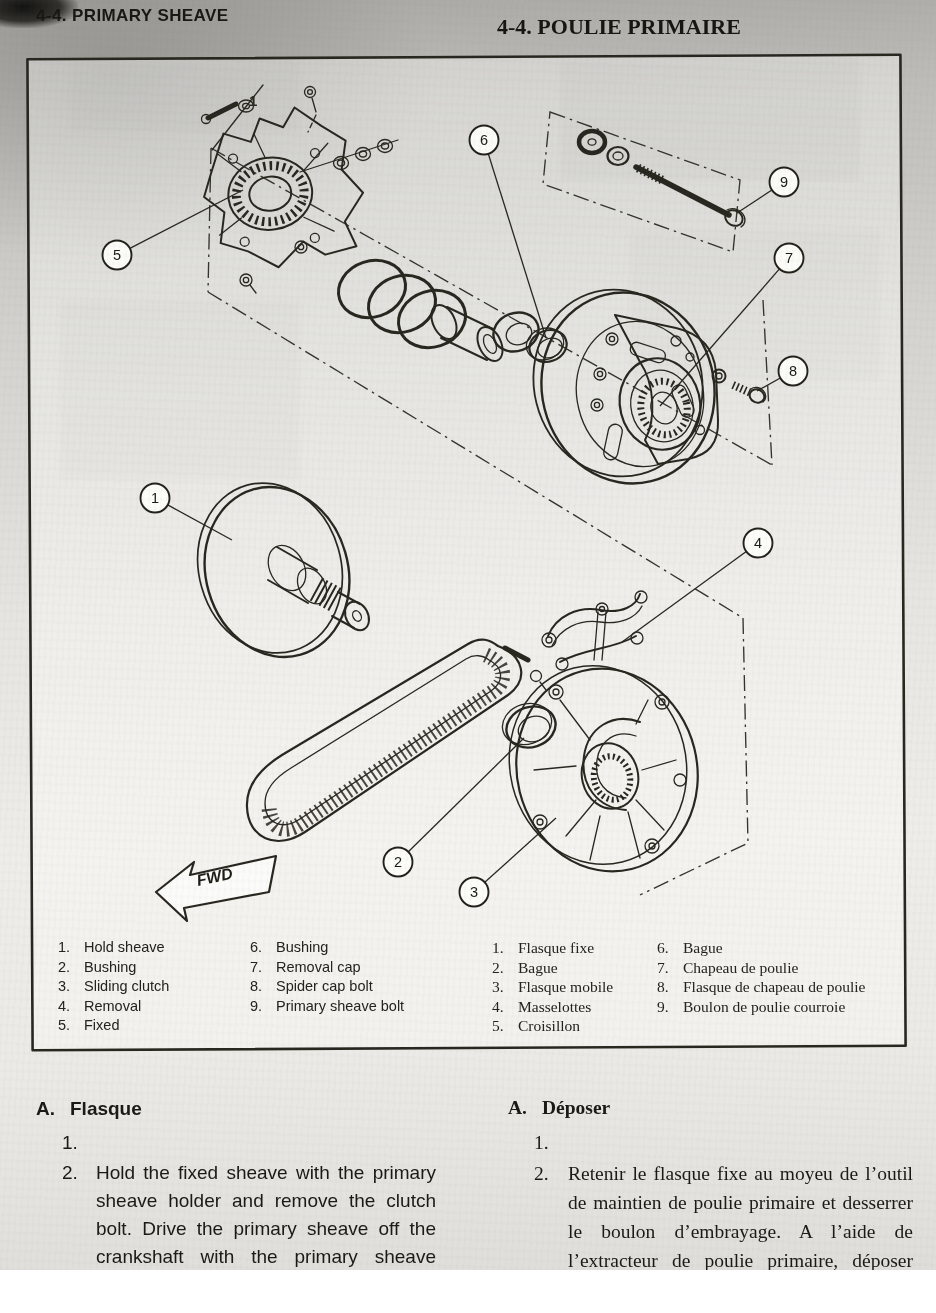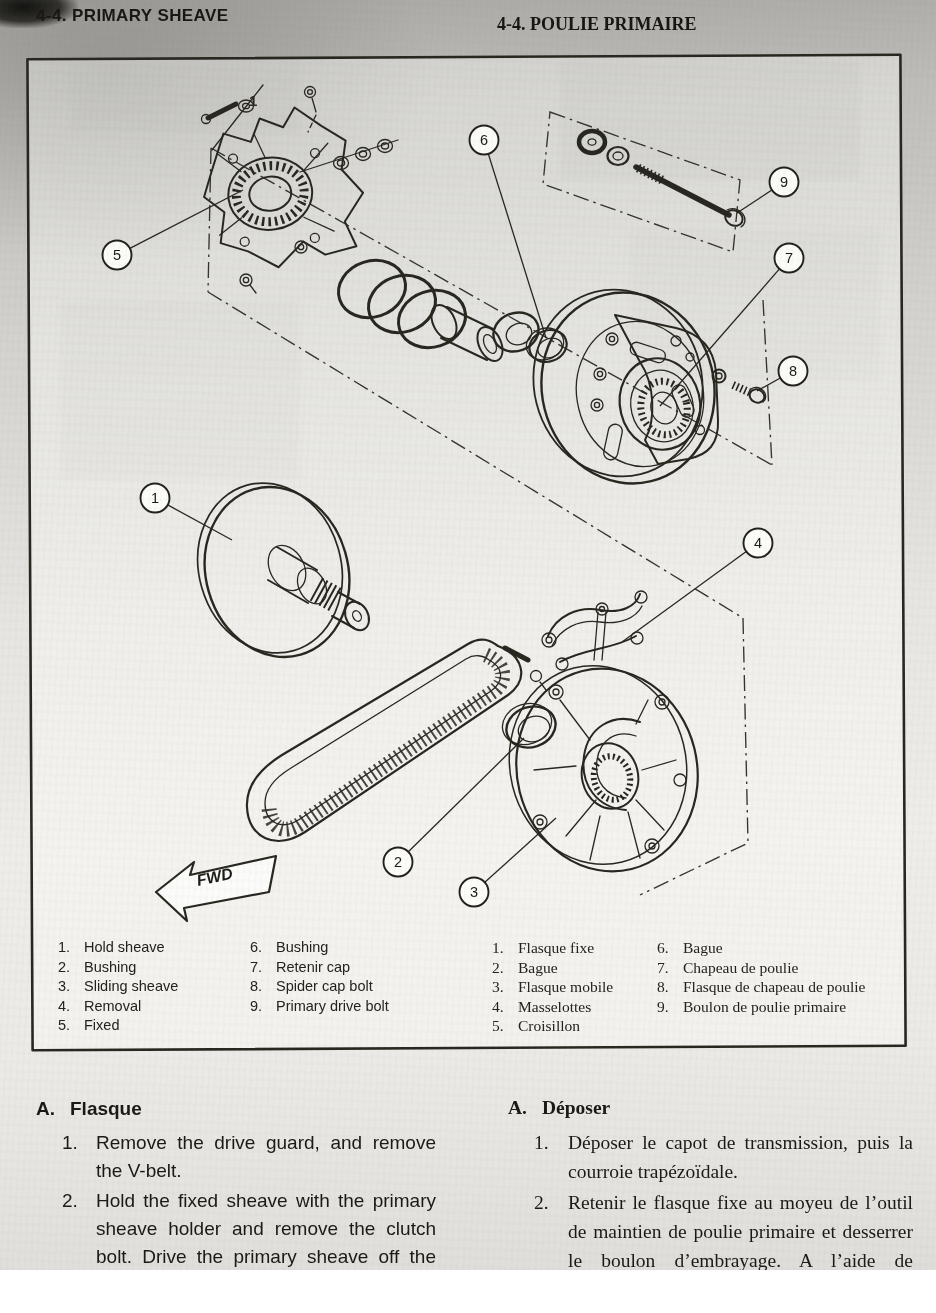"4-4. POULIE PRIMAIRE" .hdr-right { font-size: 18px -> 22px }
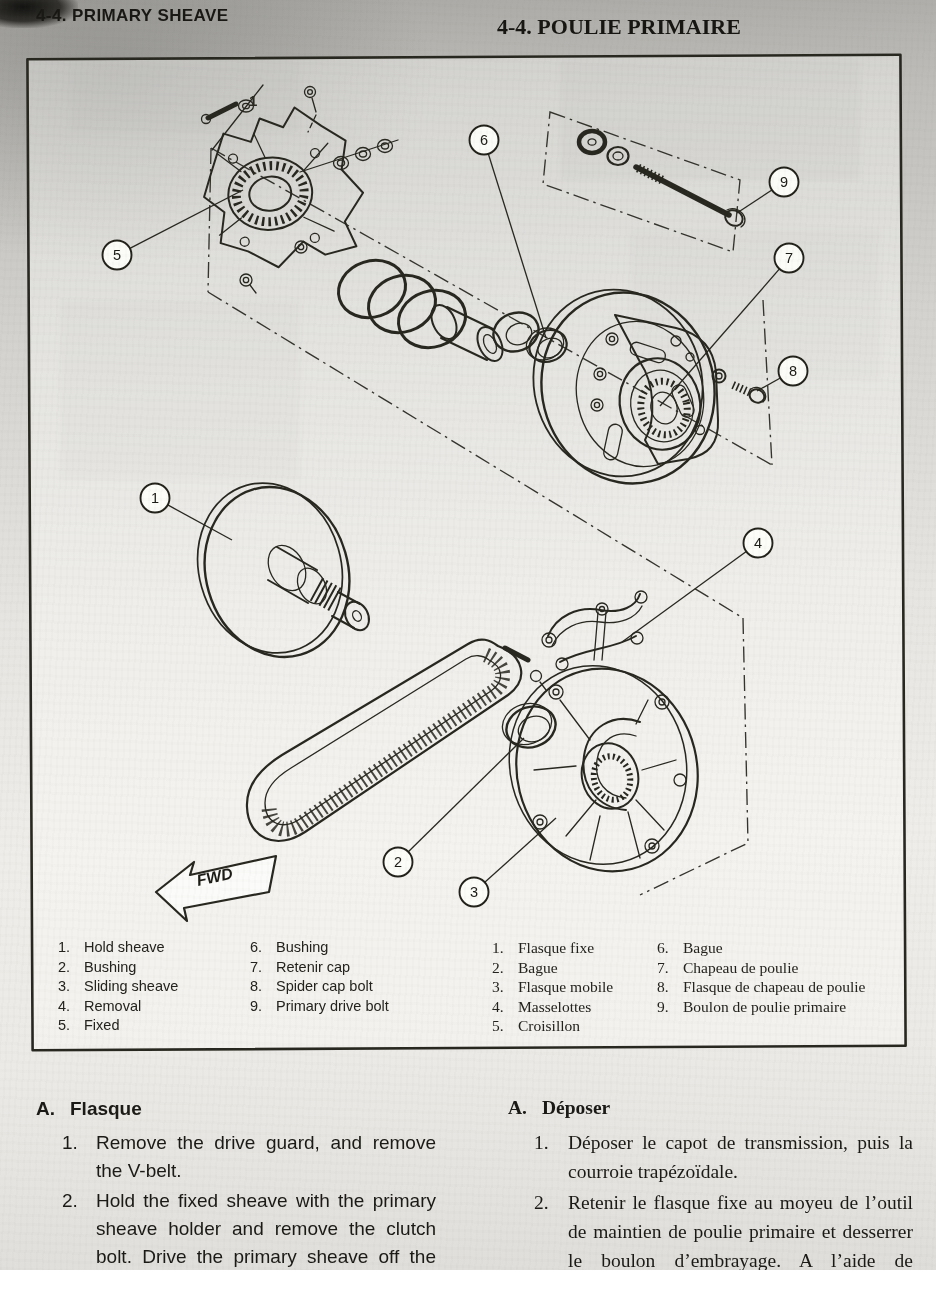"Retenir cap" span { text: Retenir -> Removal }
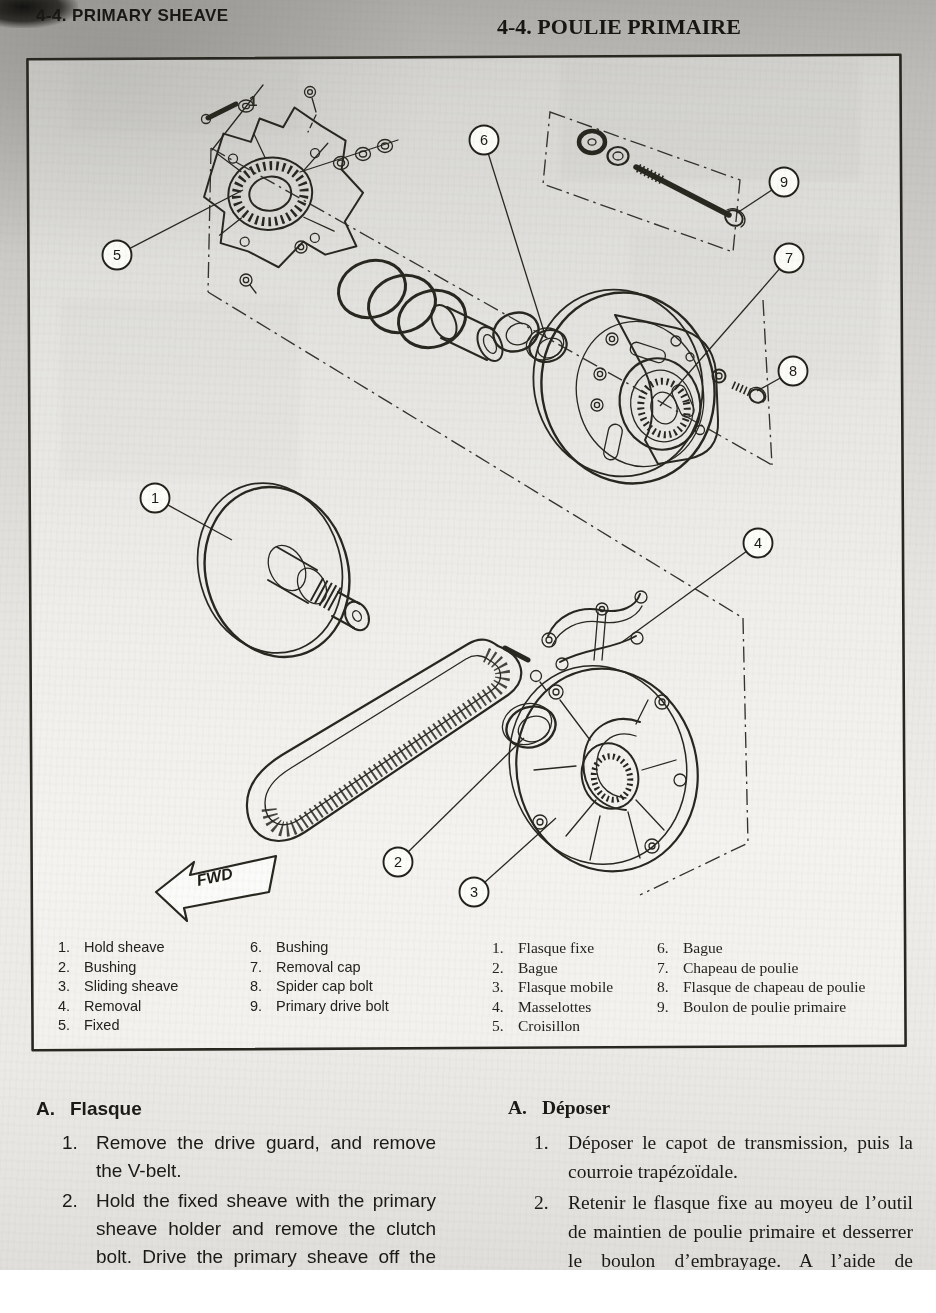"Sliding sheave" span { text: sheave -> clutch }
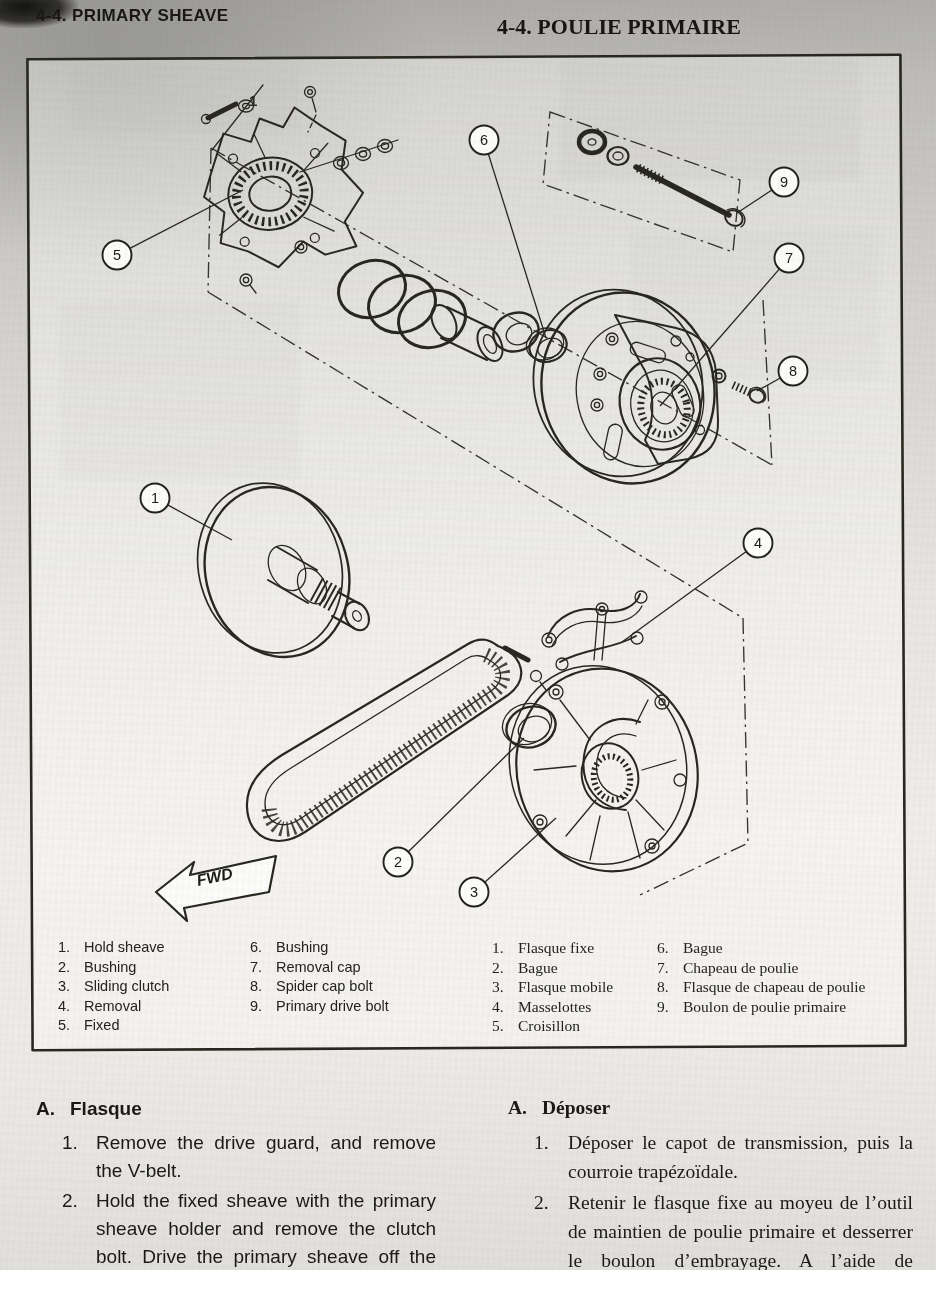"Primary drive bolt" span { text: drive -> sheave }
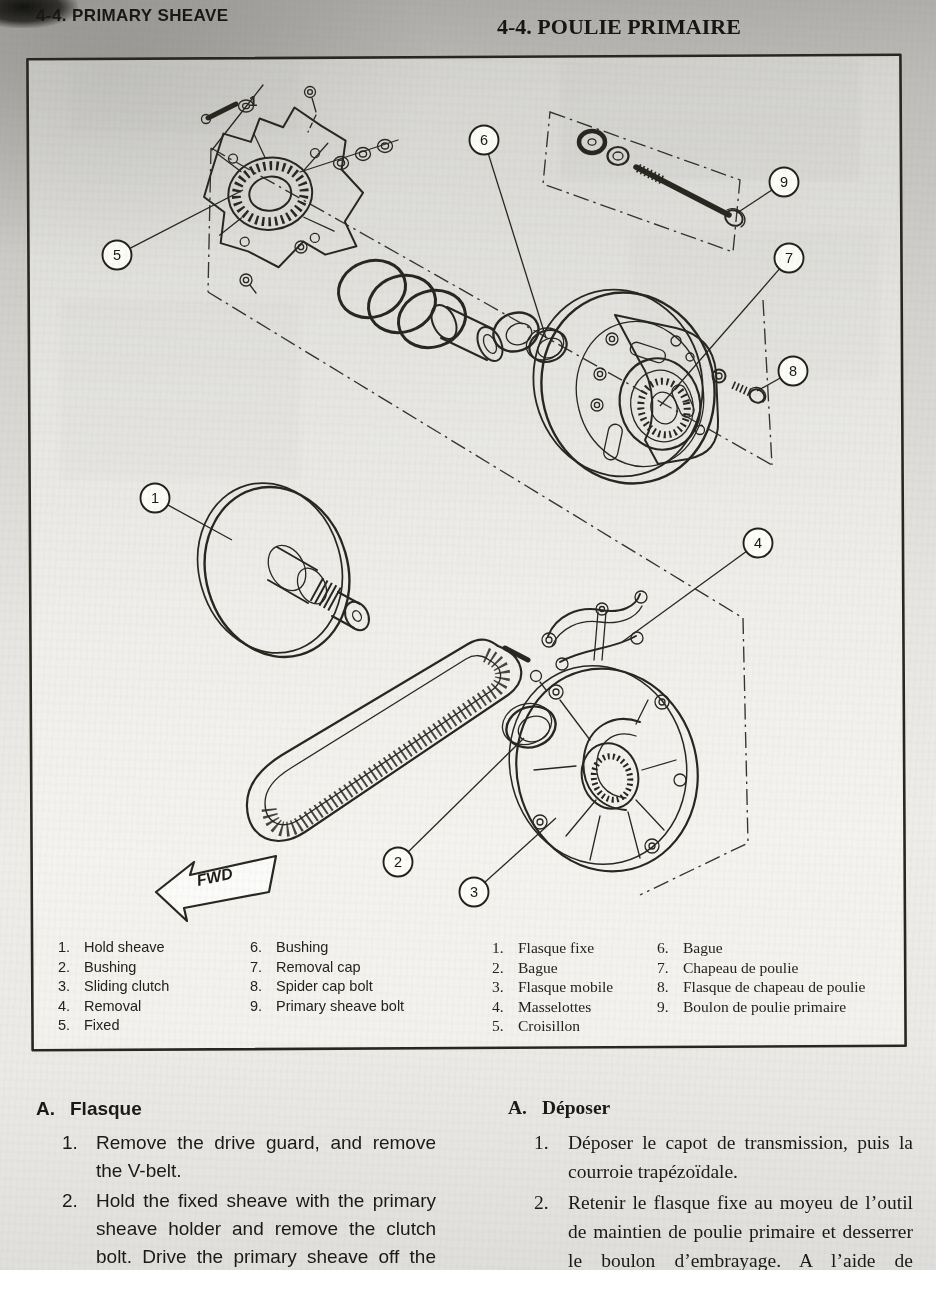"Boulon de poulie primaire" span { text: primaire -> courroie }
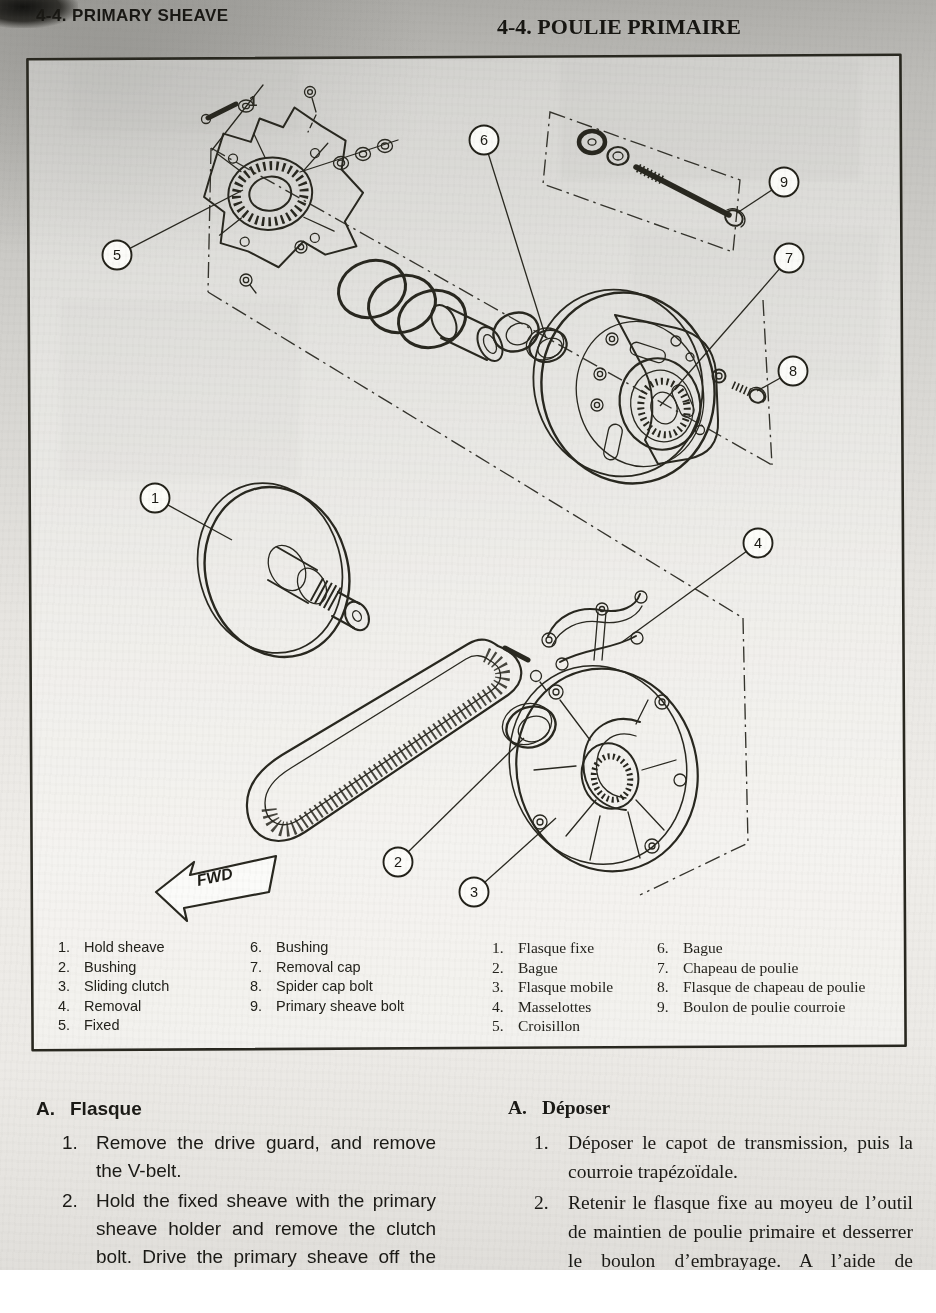"Remove the drive guard, and" div.step-text { html: <div>Remove the drive guard, and remove the V-belt.</div> -> none }
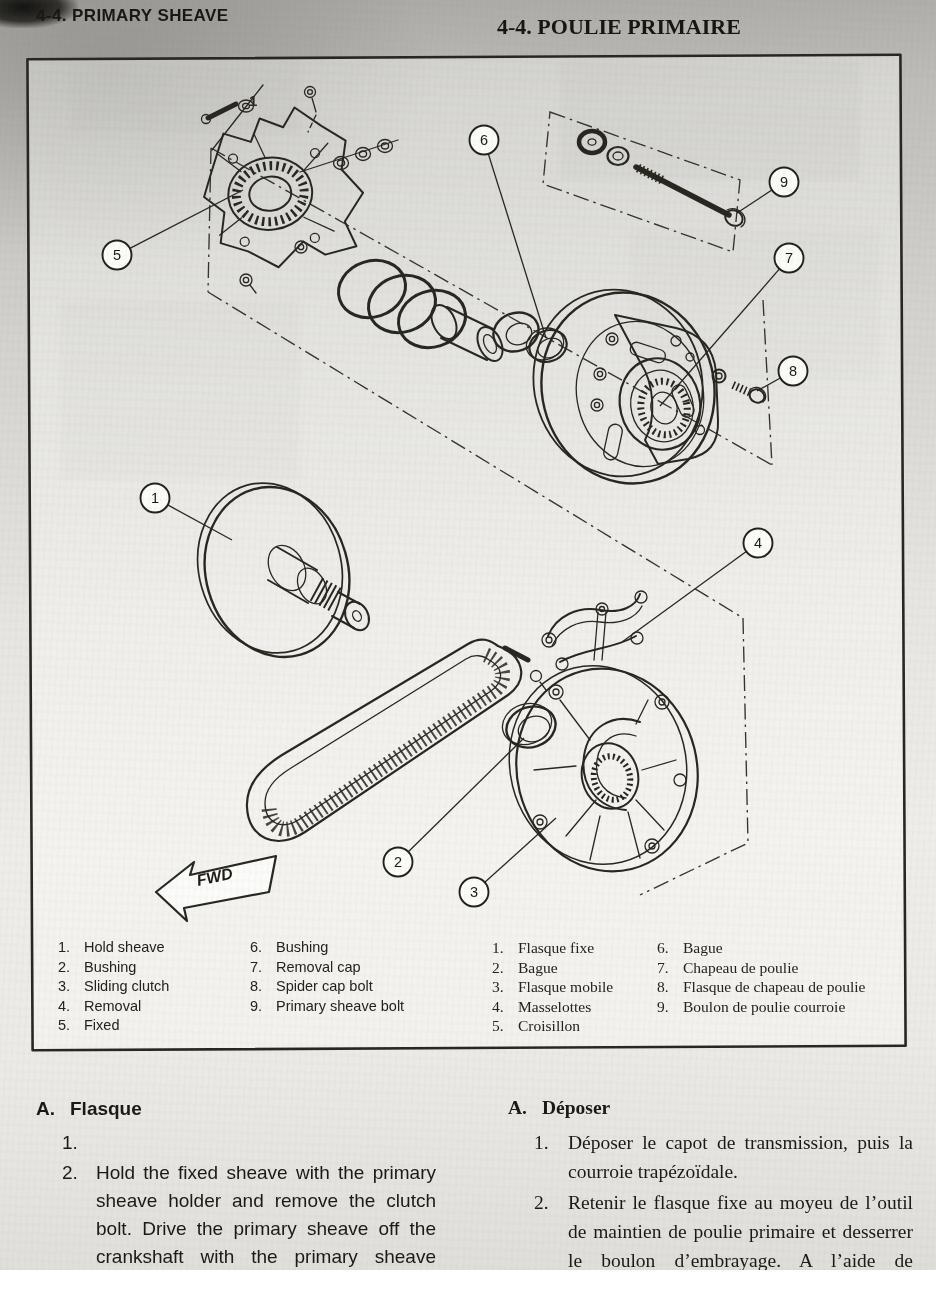"Déposer le capot de transmission," div.step-text { html: <div>Déposer le capot de transmission, puis la courroie trapézoïdale.</div> -> none }
